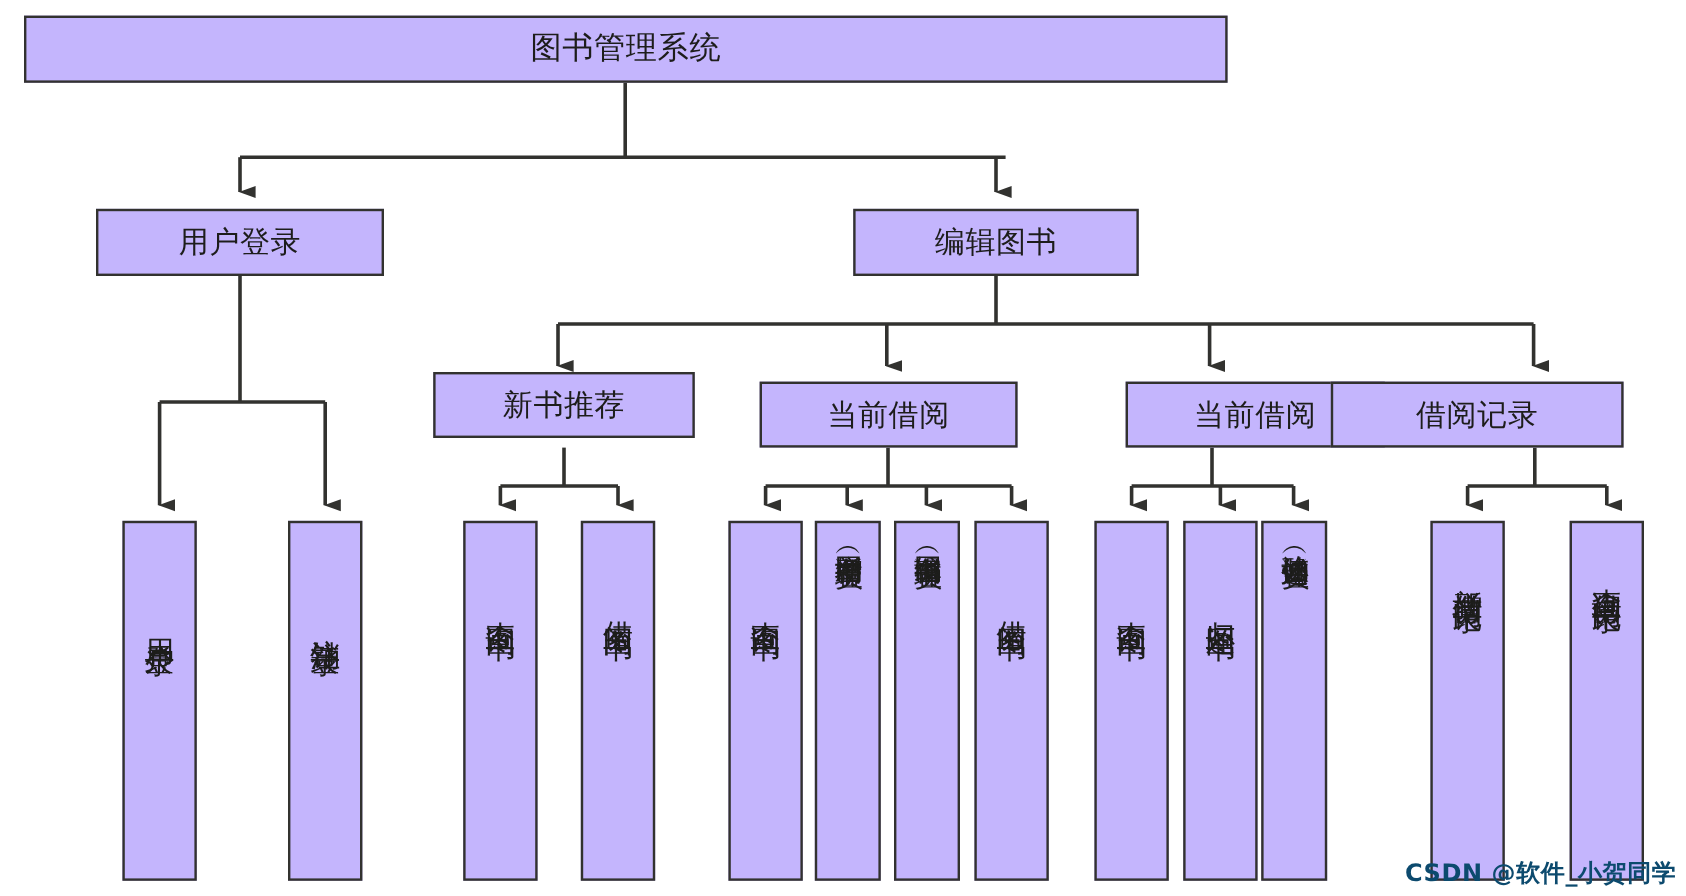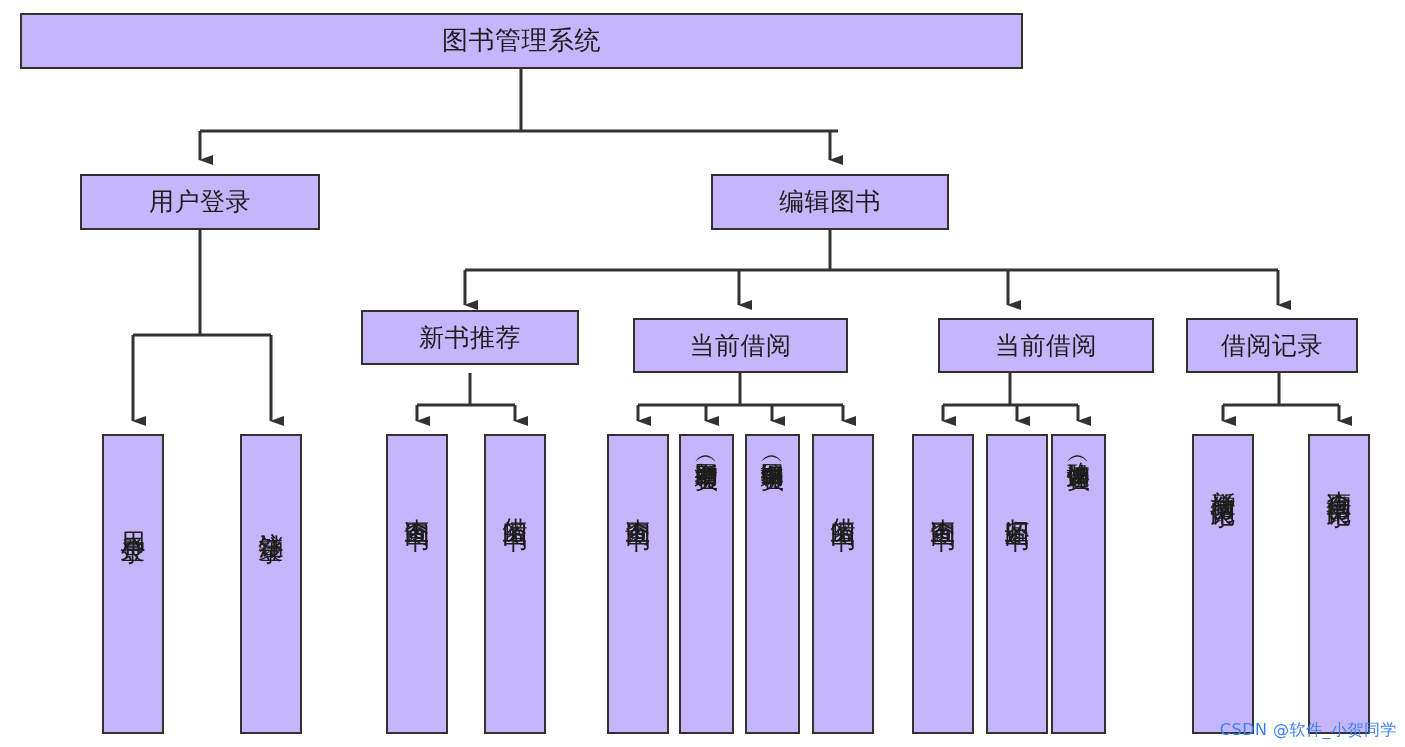"借阅记录" div.node { left: 1186px -> 1109px; width: 172px -> 244px }
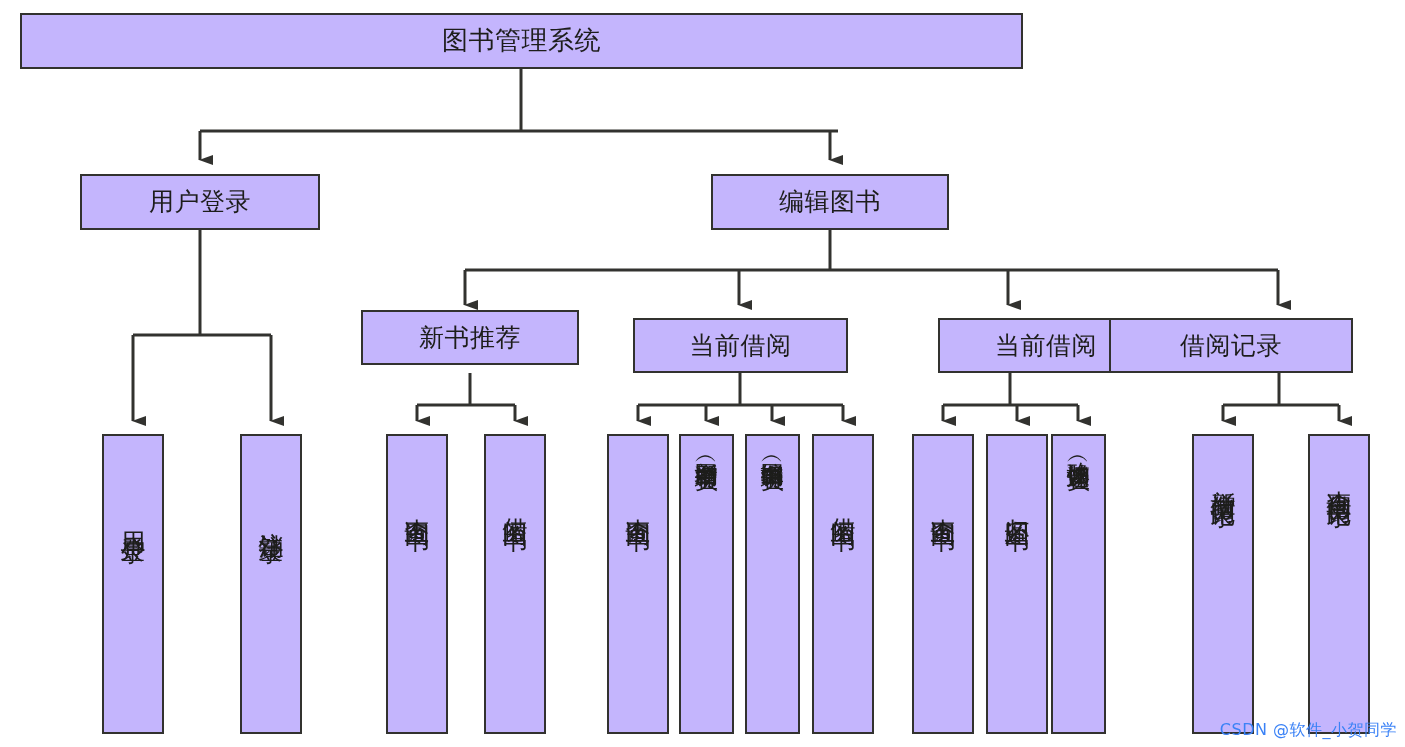"CSDN @软件_小贺同学" .watermark { color: #3b82f6 -> #0c4a6e; font-size: 16px -> 20px; font-weight: none -> bold }
